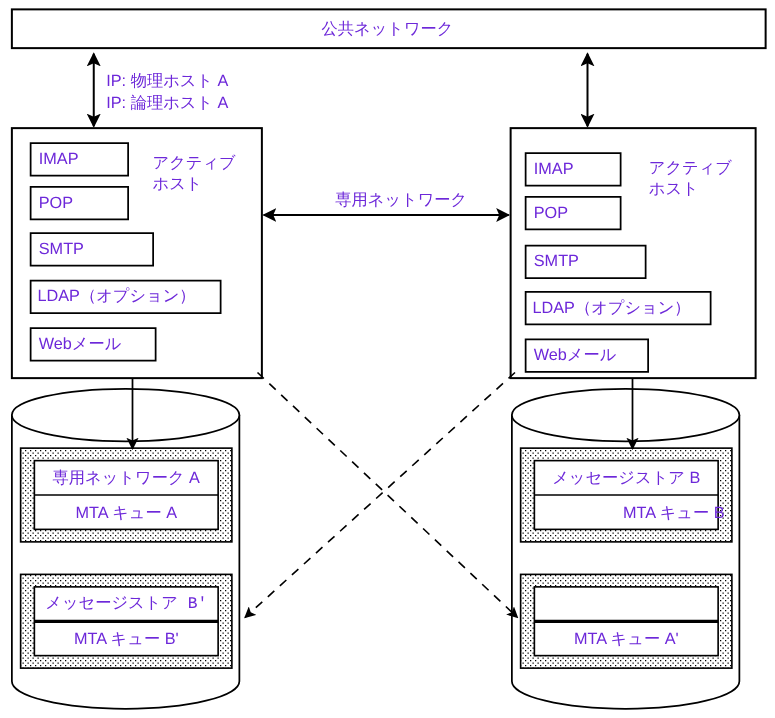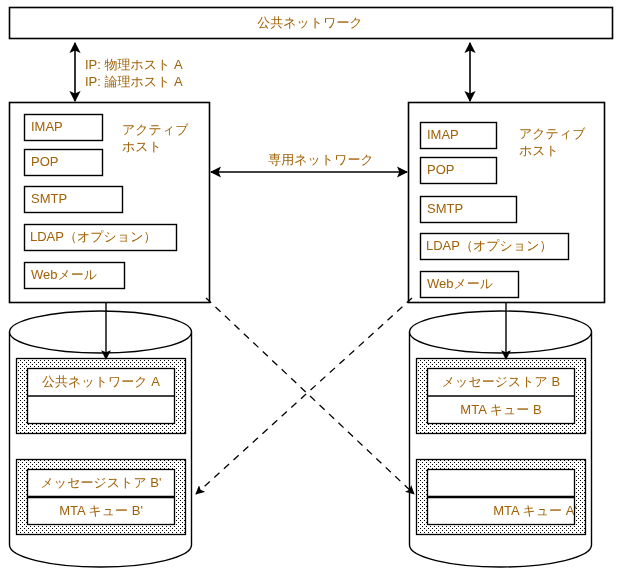"公共ネットワーク" .lbl { color: #a16207 -> #6d28d9 }
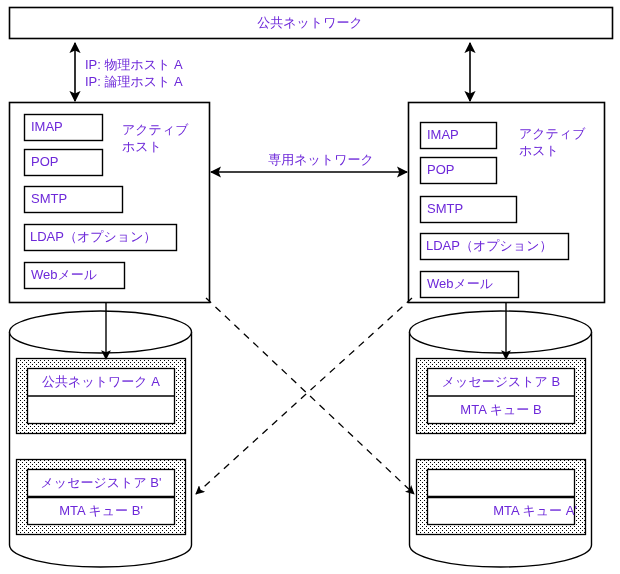"公共ネットワーク A" div.lbl { text: 公共 -> 専用 }
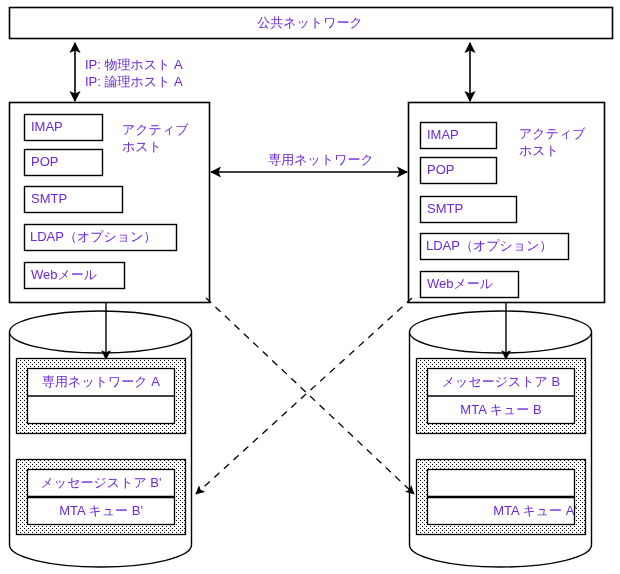"MTA キュー A" div.lbl { html: none -> <div>MTA キュー A</div> }
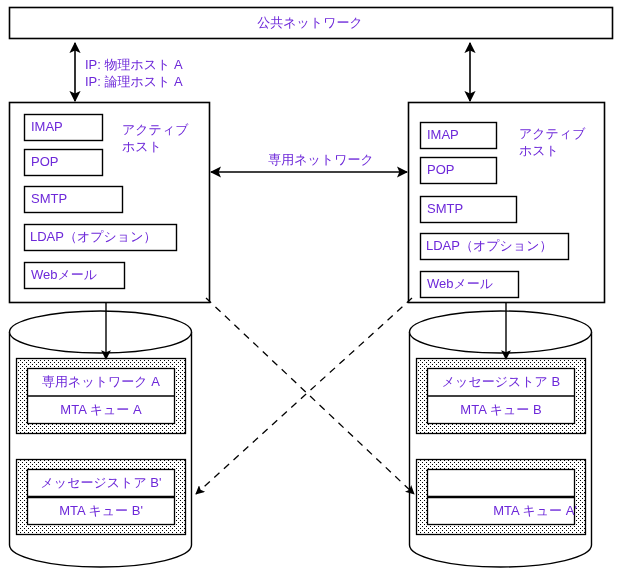"MTA キュー B" div.lbl { padding-left: none -> 38px }
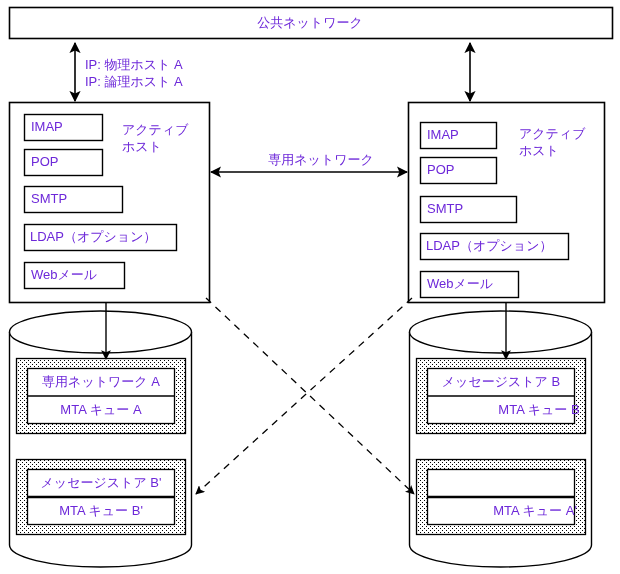"メッセージストア B'" div.lbl { font-family: none -> Liberation Mono, monospace }
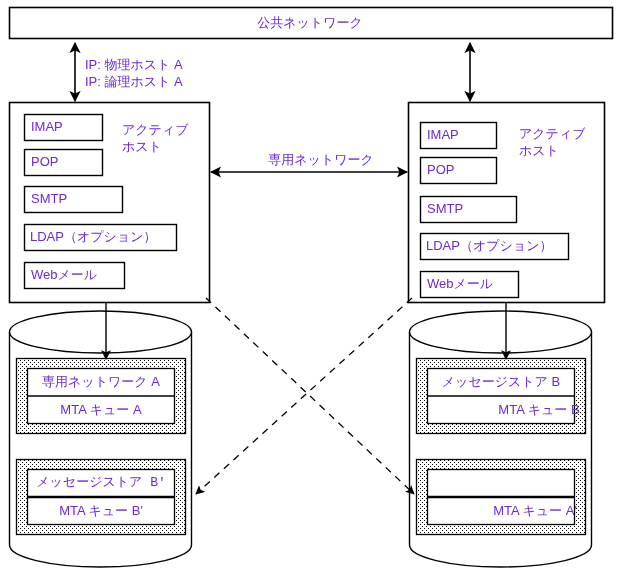"MTA キュー A'" div.lbl { padding-left: 34px -> none }
